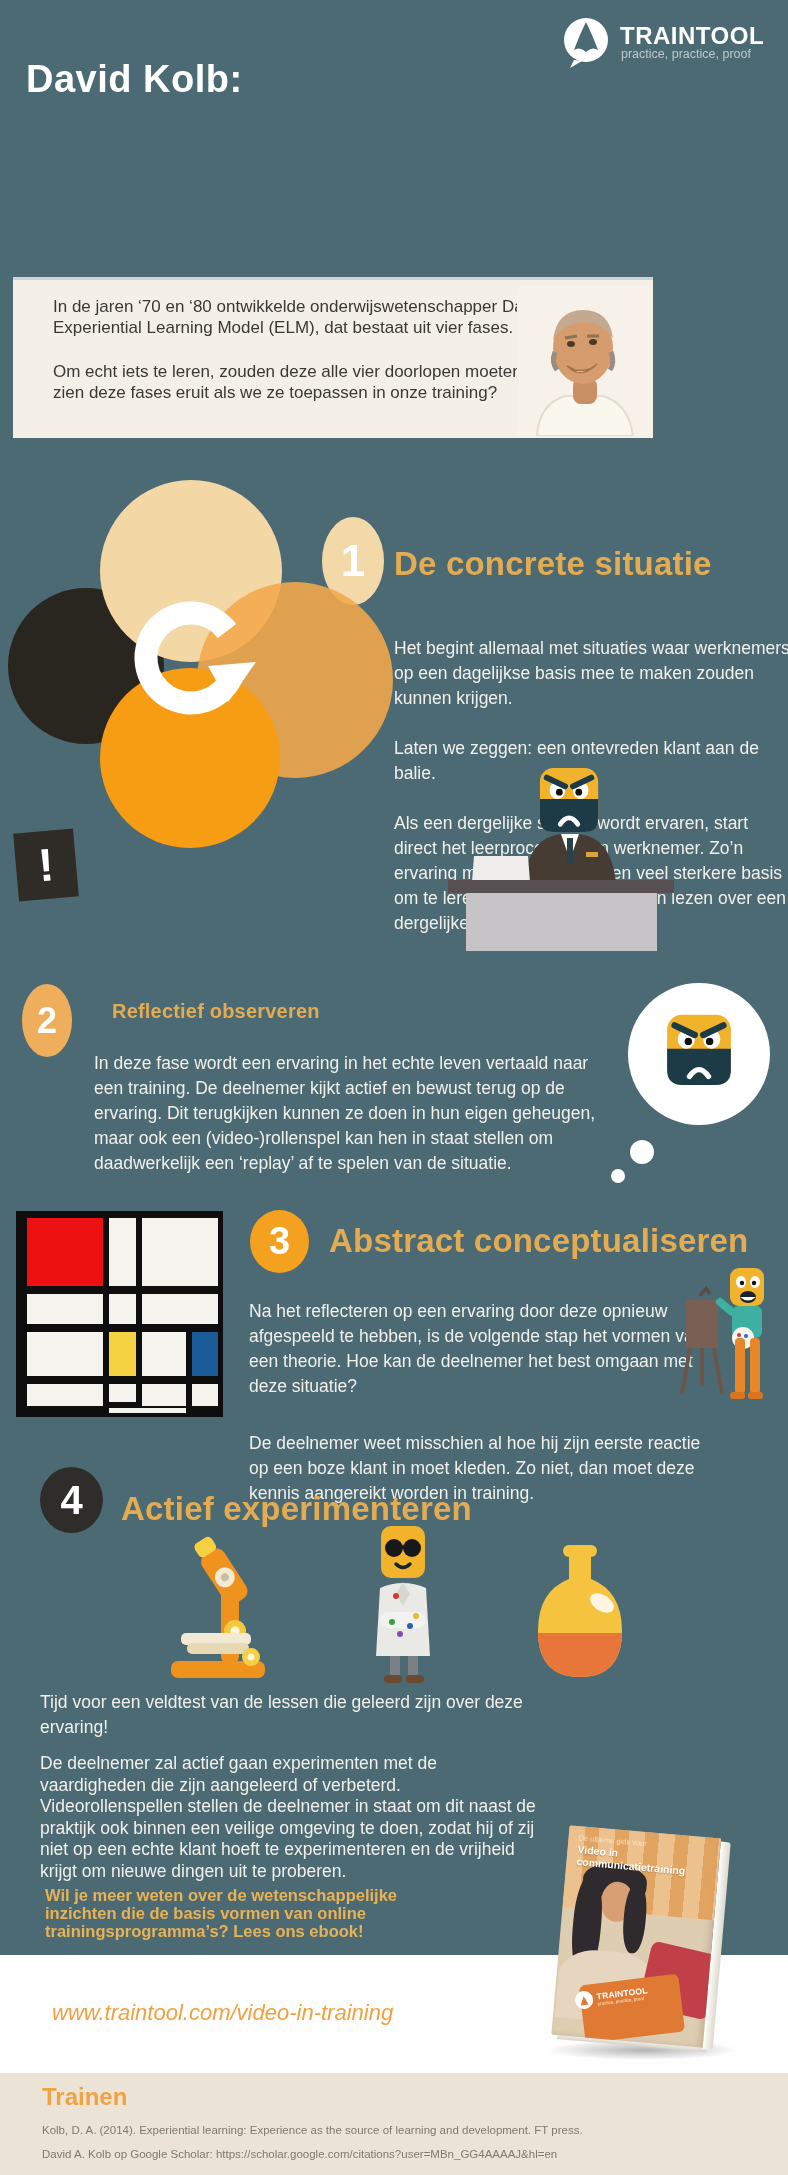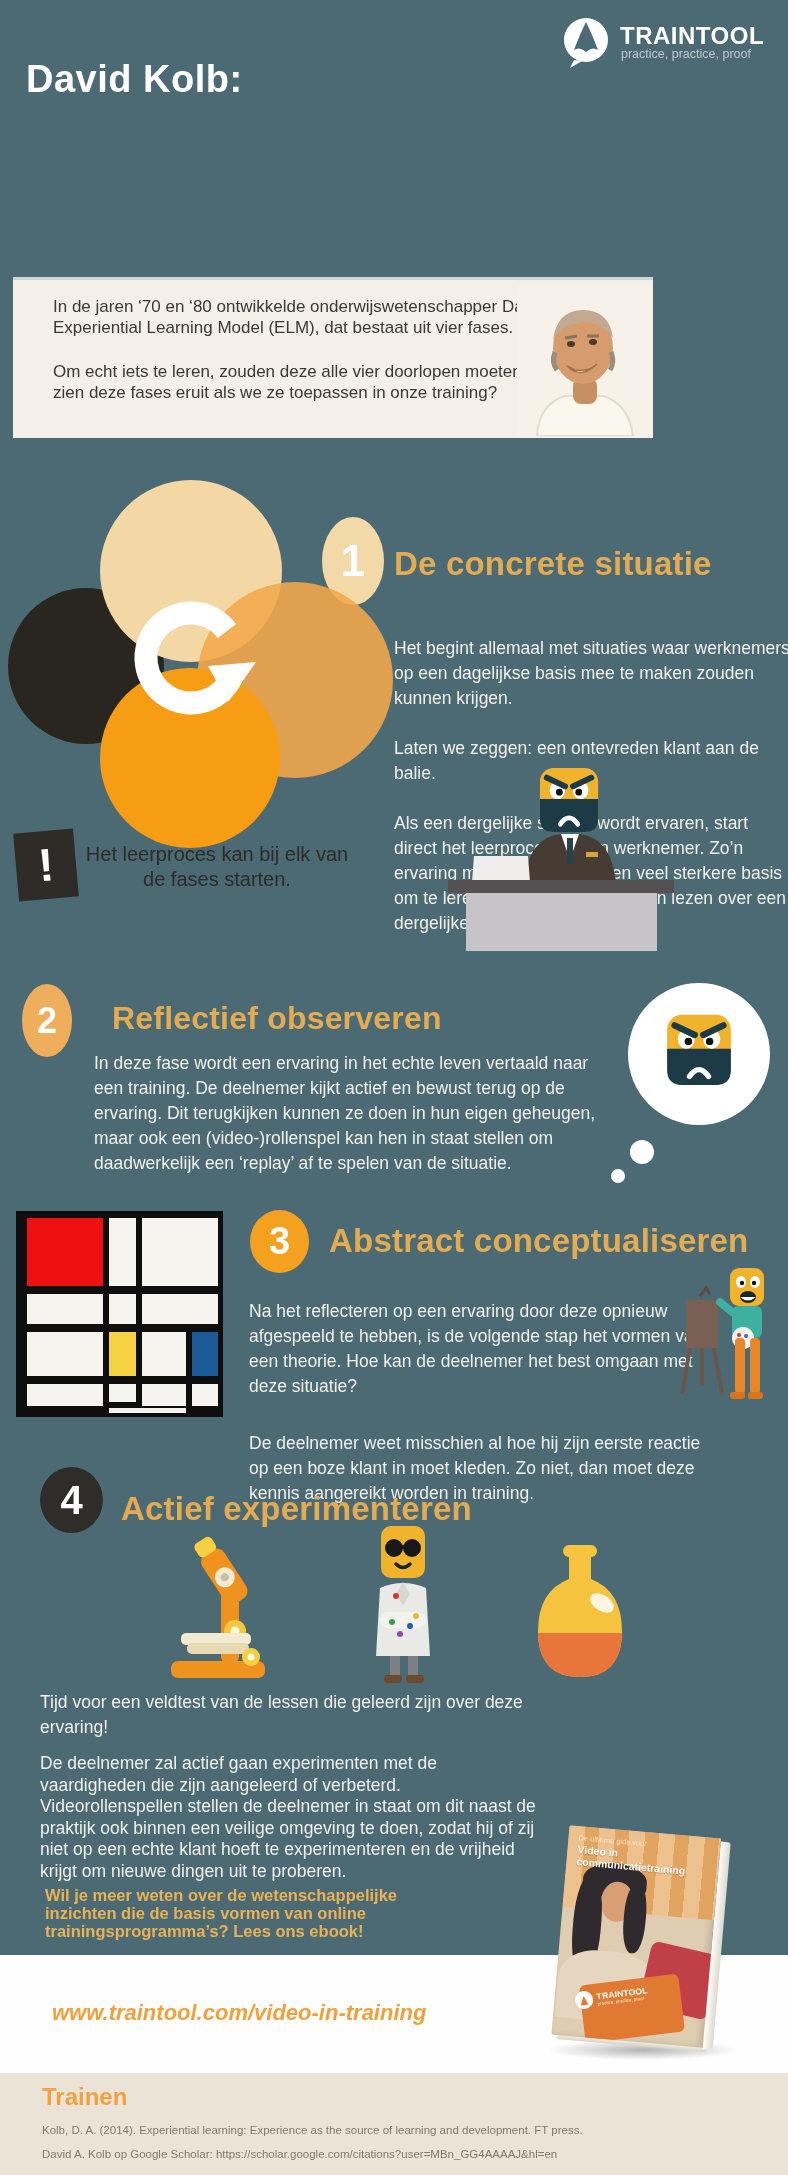"Het leerproces kan bij elk" div.abs { html: <div>Het leerproces kan bij elk van de fases starten.</div> -> none }
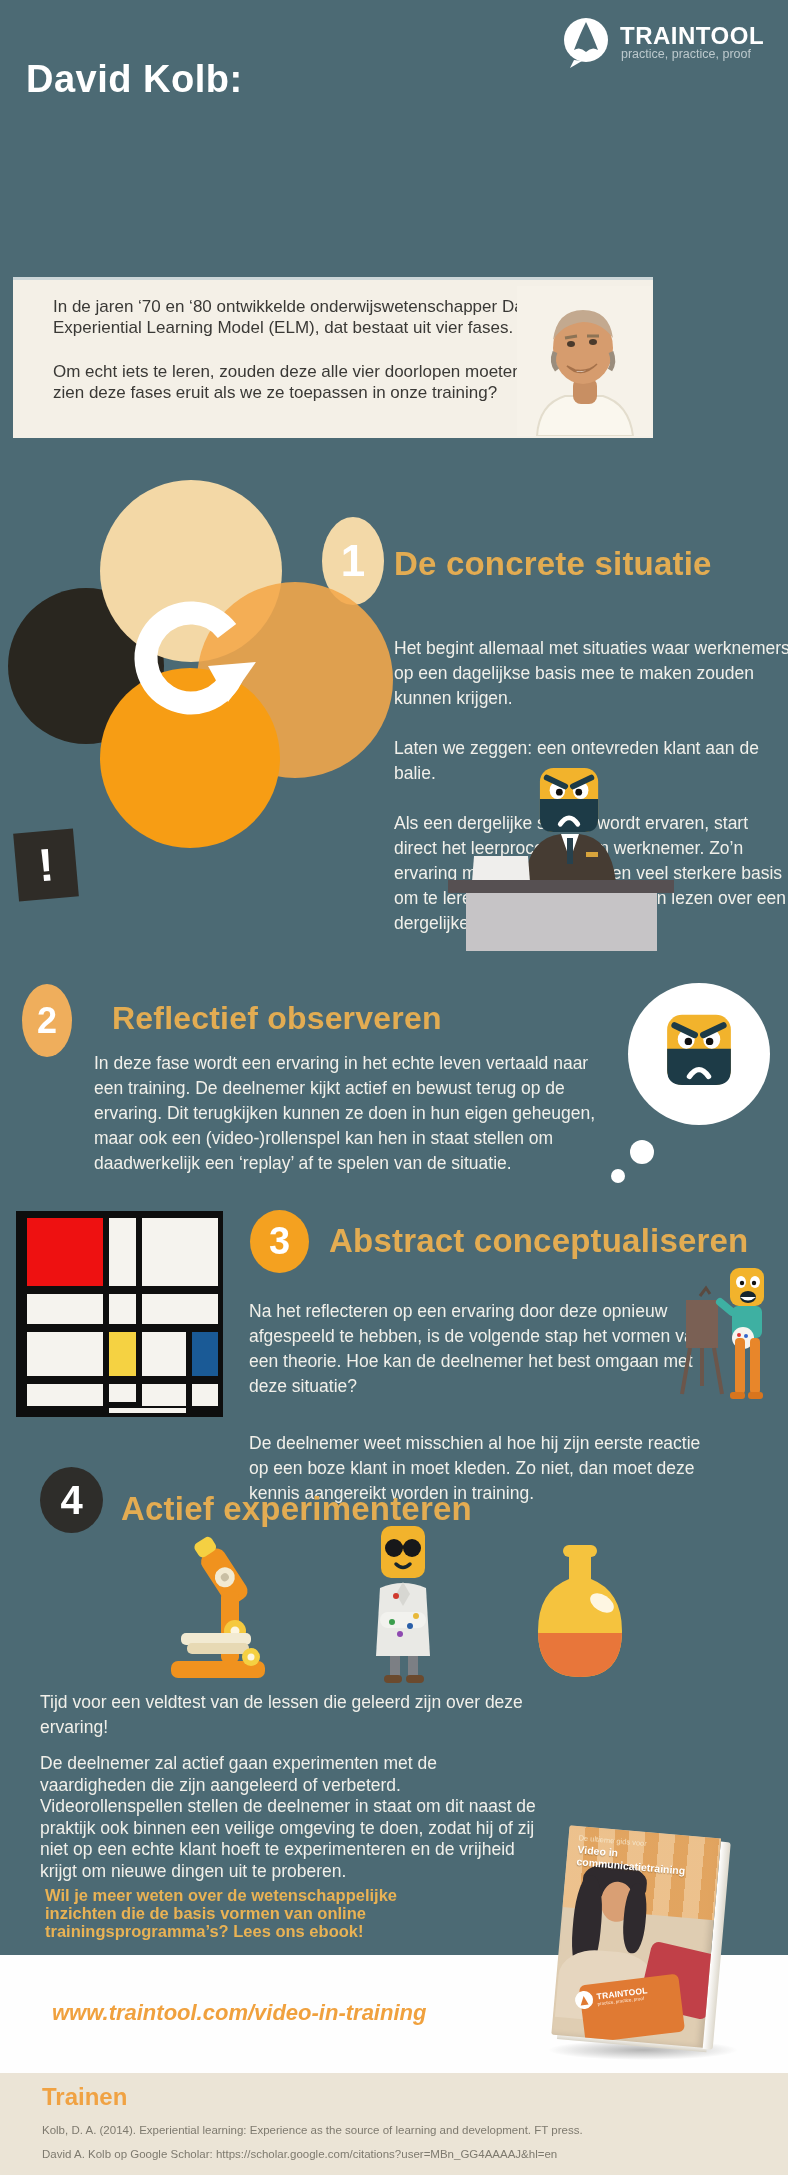"Reflectief observeren" .h2 { font-size: 32px -> 20px }
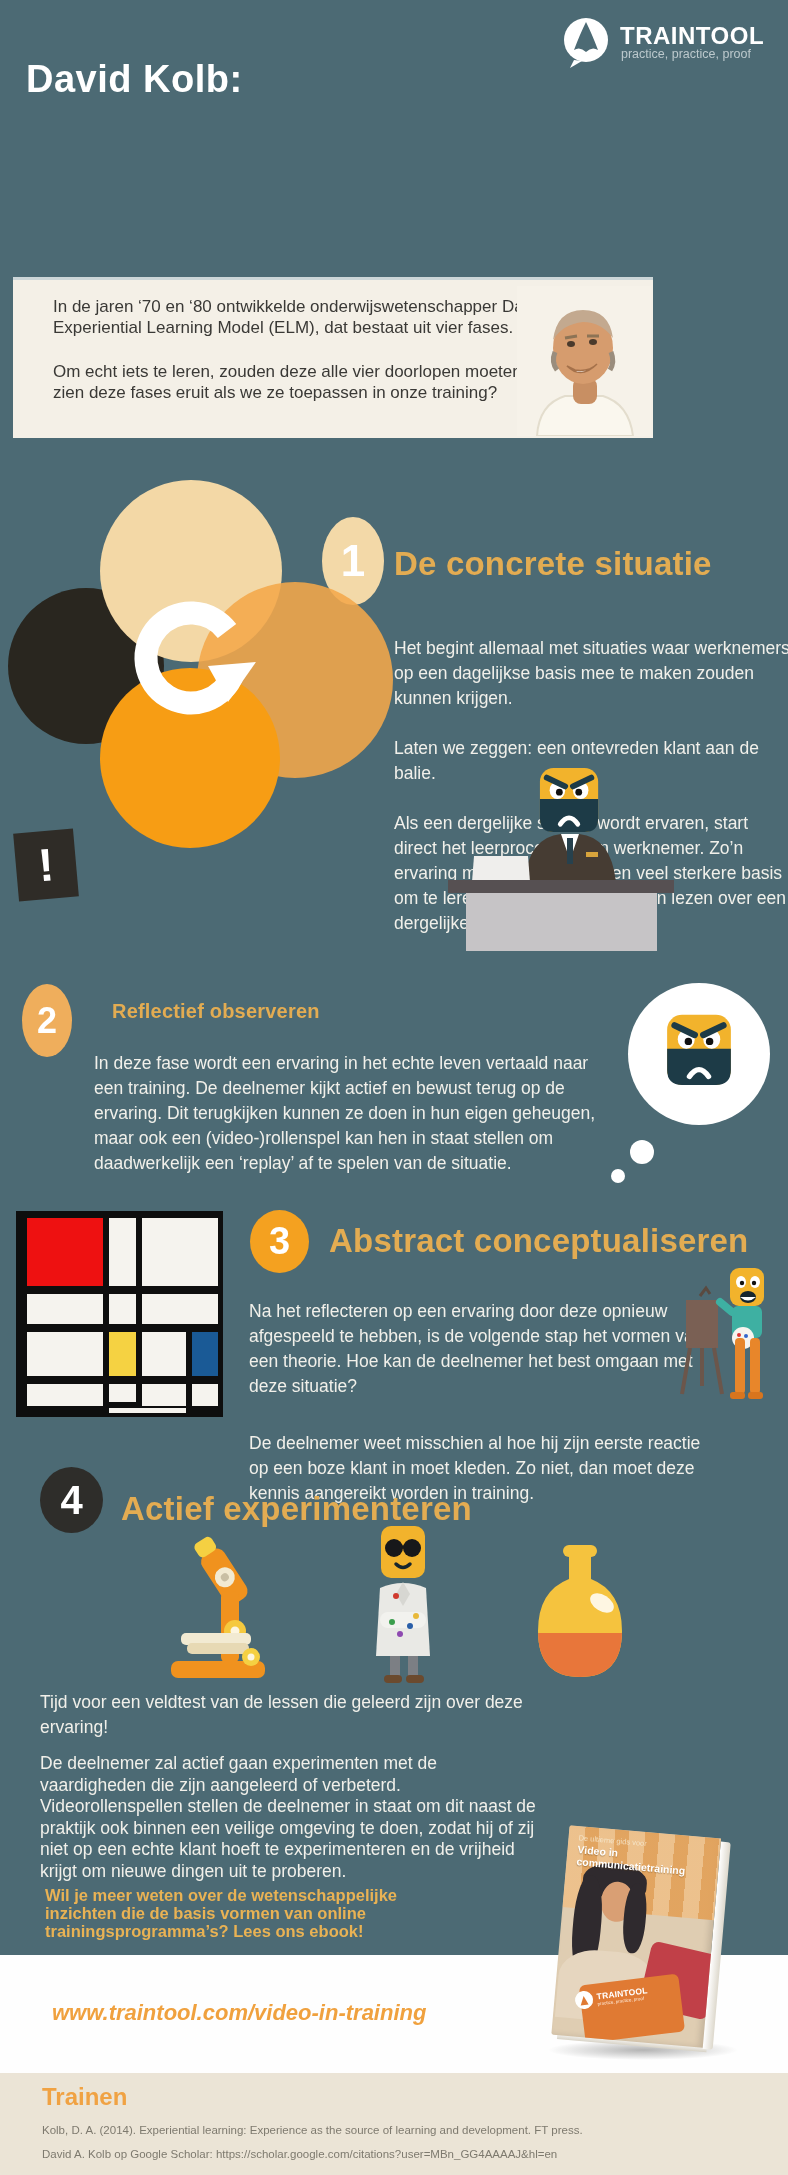"www.traintool.com/video-in-training" .url { font-weight: 700 -> 400 }
